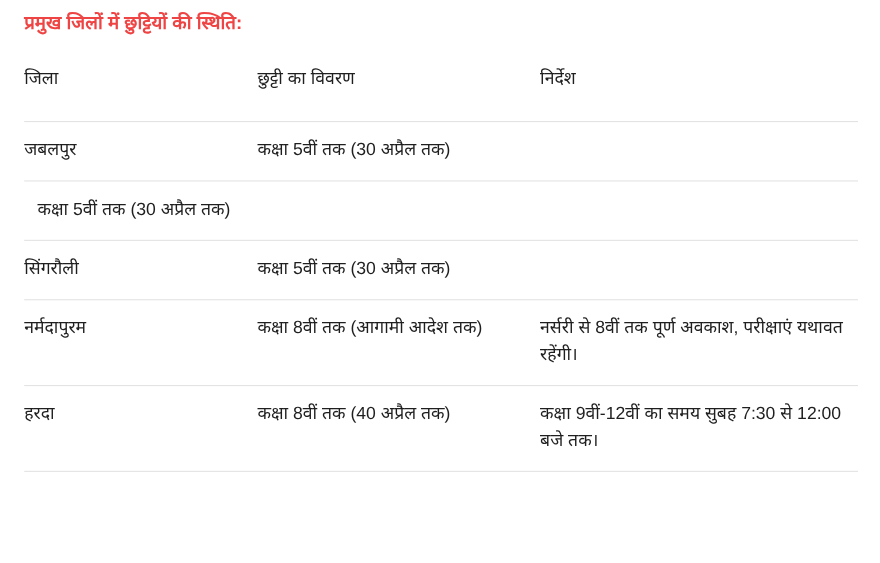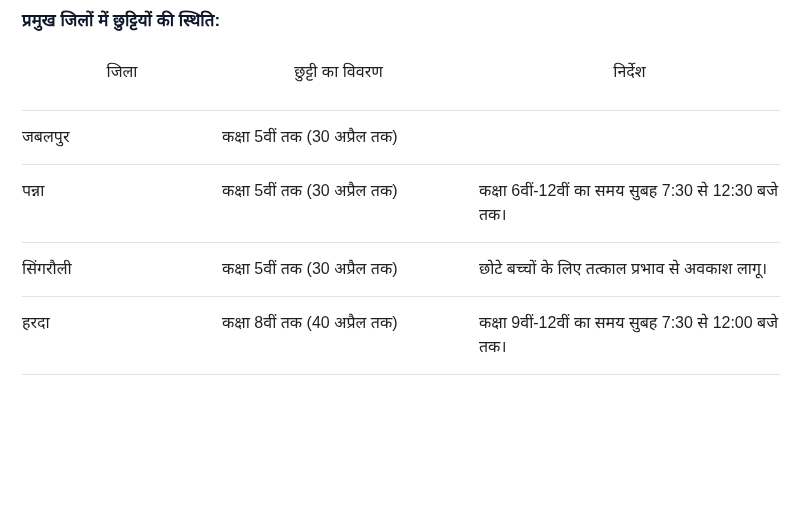"प्रमुख जिलों में छुट्टियों की" .page-title { color: #0f172a -> #ef4444 }
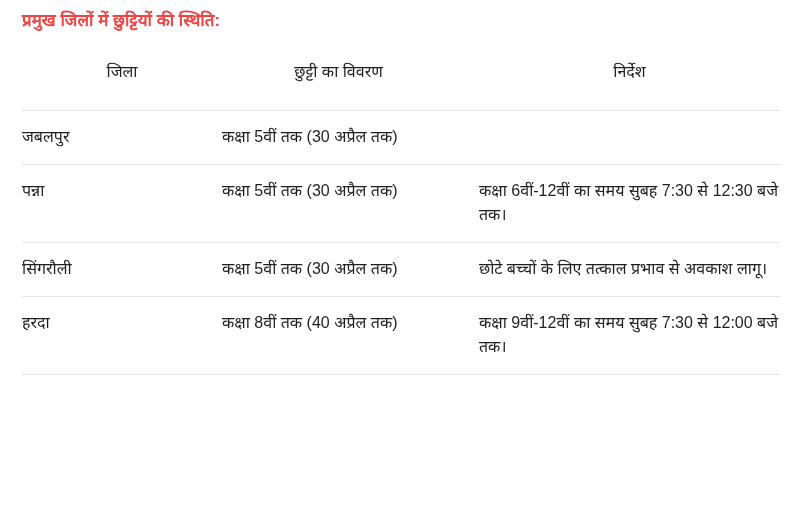"जिला" .t-row.header-row .cell { text-align: center -> none }
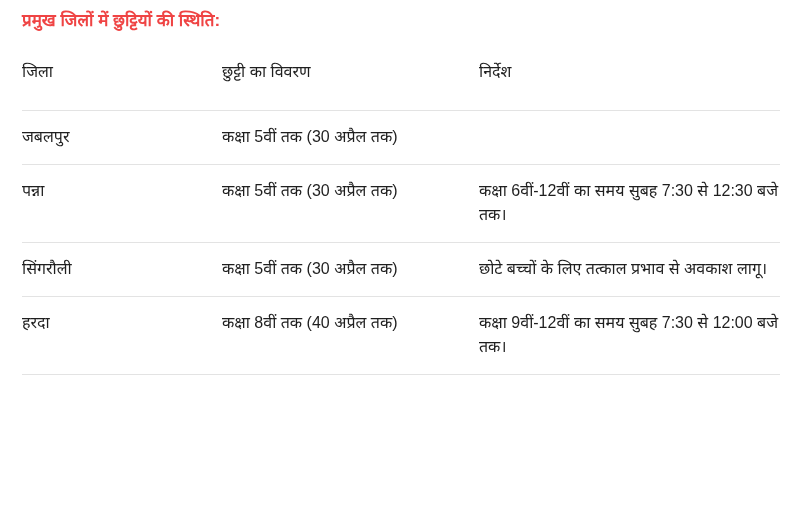"छुट्टी का विवरण" .cell.c-holiday { margin-left: none -> 12px }
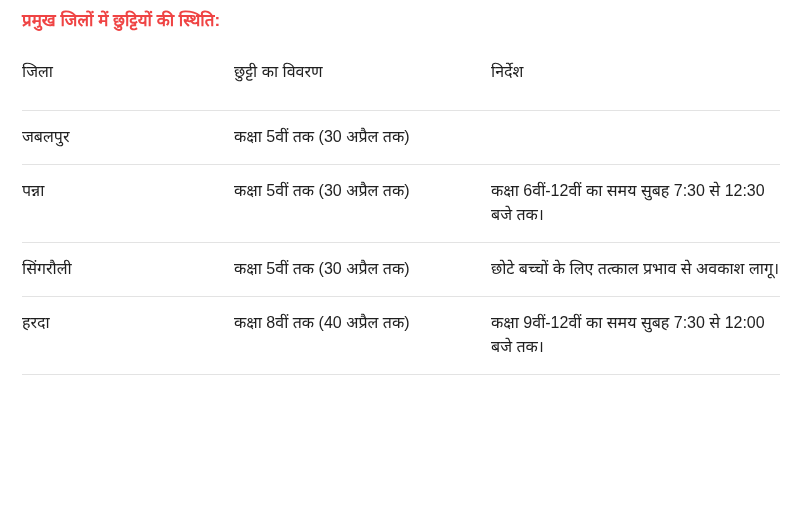"पन्ना" div.cell { html: <div>पन्ना</div> -> none }
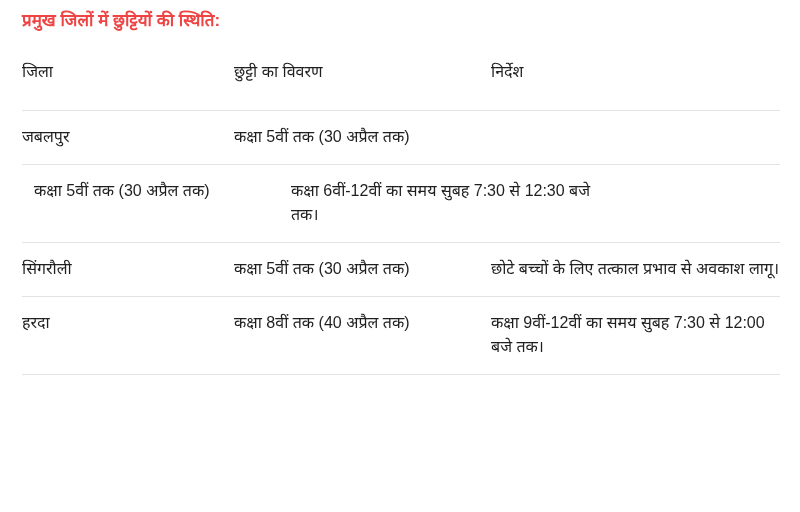"कक्षा 6वीं-12वीं का समय सुबह" div.cell { html: <div>कक्षा 6वीं-12वीं का समय सुबह 7:30 से 12:30 बजे तक।</div> -> none }
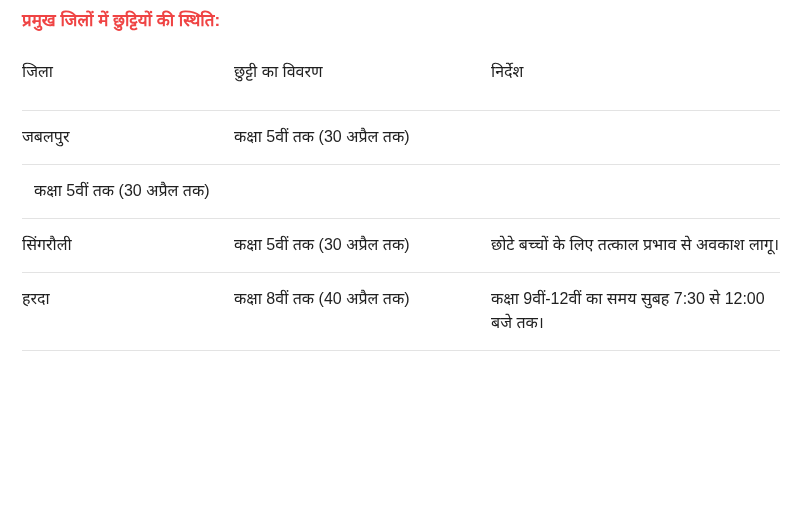"छोटे बच्चों के लिए तत्काल" div.cell { html: <div>छोटे बच्चों के लिए तत्काल प्रभाव से अवकाश लागू।</div> -> none }
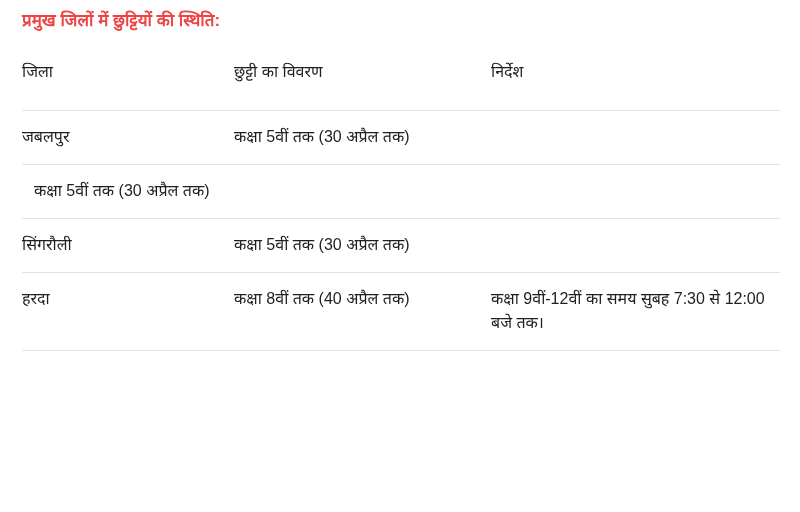"नर्मदापुरम" div.t-row { html: none -> <div> <div>नर्मदापुरम</div> <div>कक्षा 8वीं तक (आगामी आदेश तक)</div> <div>नर्सरी से 8वीं तक पूर्ण अवकाश, परीक्षाएं यथावत रहेंगी।</div> </div> }
